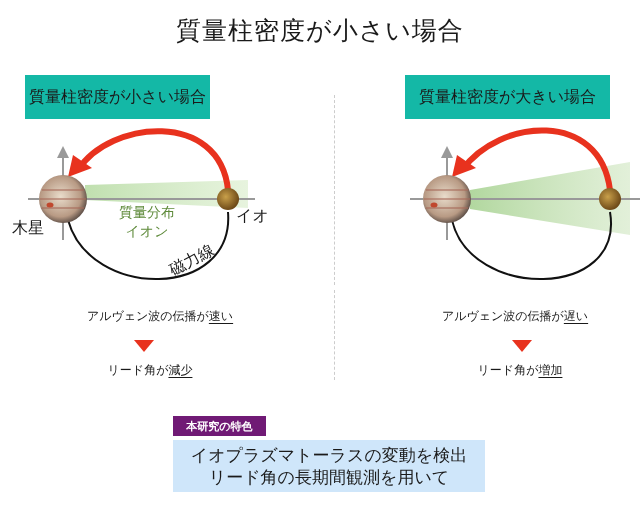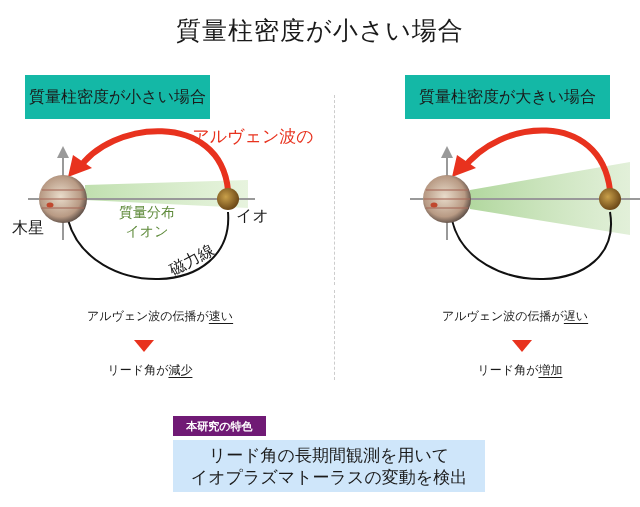"アルヴェン波の" div { html: <div>アルヴェン波の</div> -> none }
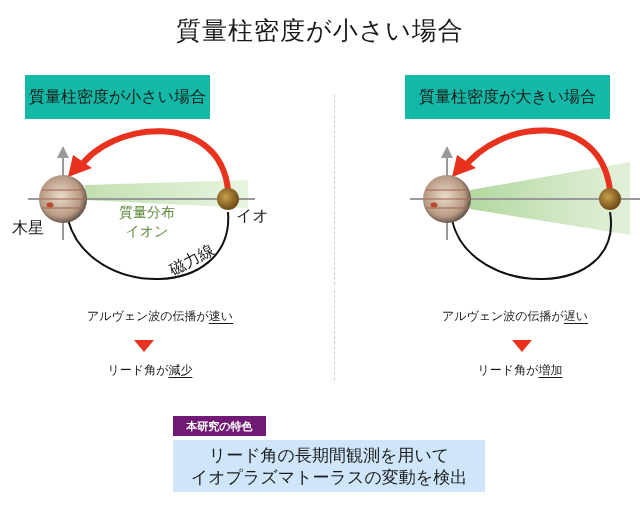"リード角の長期間観測を用いて" div { order: before "イオプラズマトーラスの変動を検出" -> after "イオプラズマトーラスの変動を検出" }
